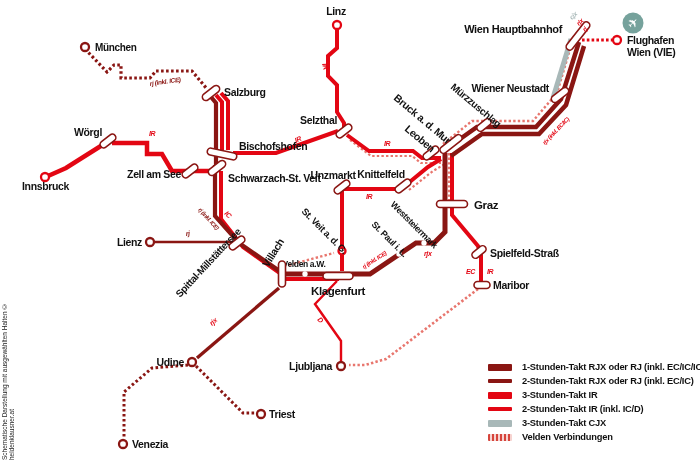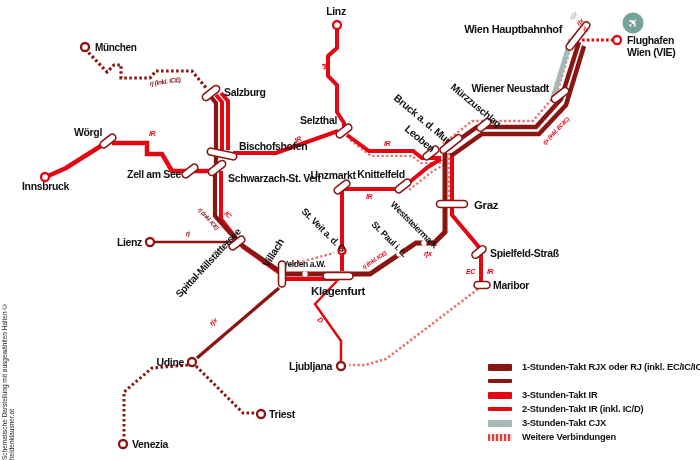"2-Stunden-Takt RJX oder RJ (inkl." div.lg-label { html: none -> <div>2-Stunden-Takt RJX oder RJ (inkl. EC/IC)</div> }
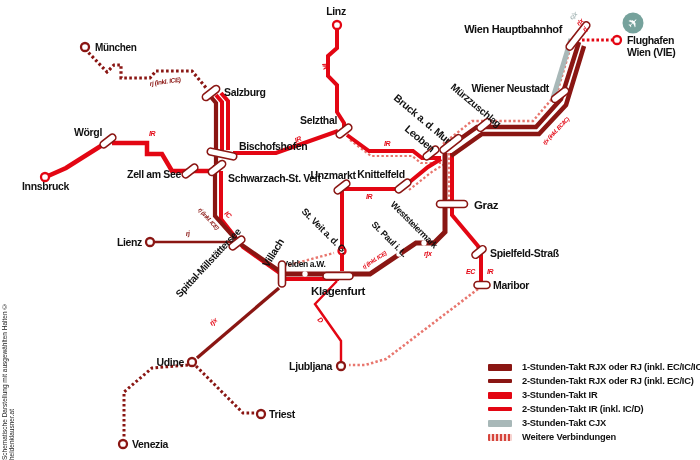"Weitere Verbindungen" div.lg-label { text: Weitere -> Velden }
